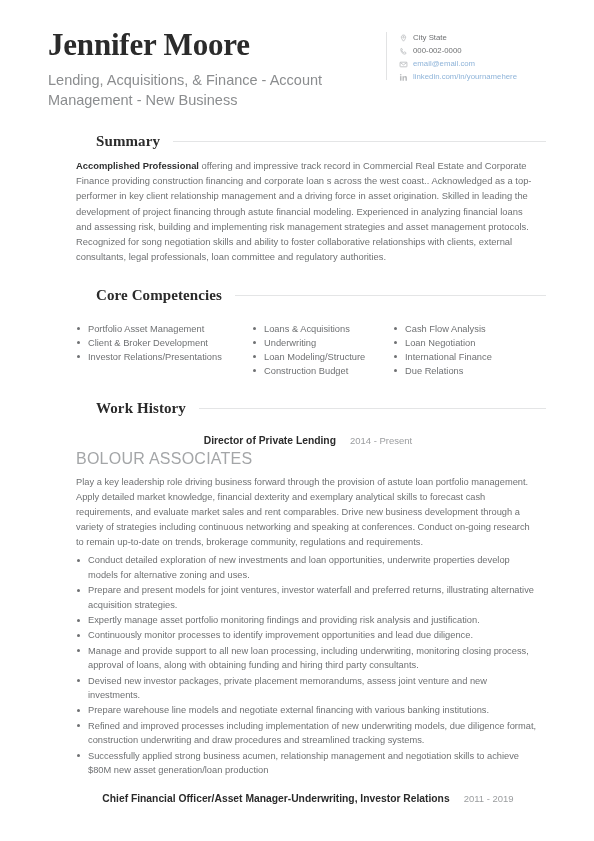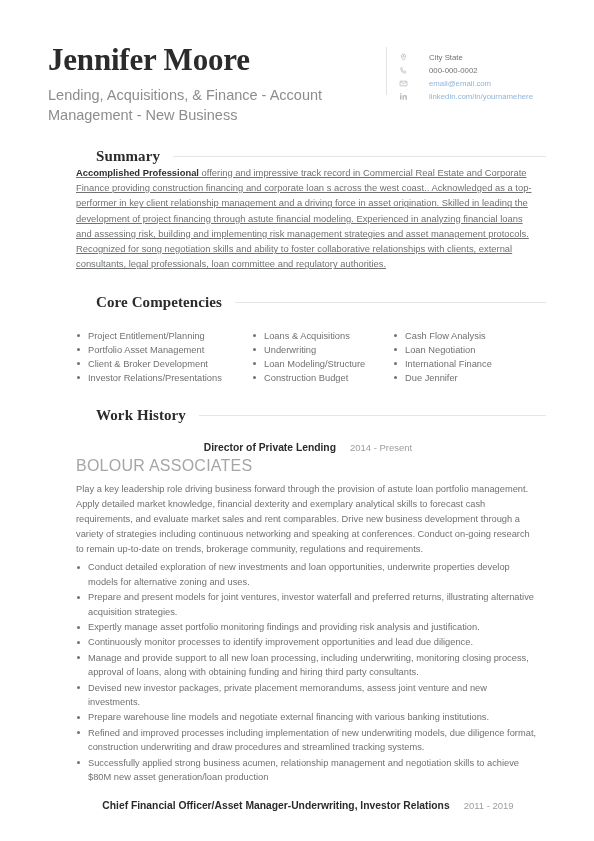"Jennifer Moore" .page { padding: 15px 48px -> 0 48px }
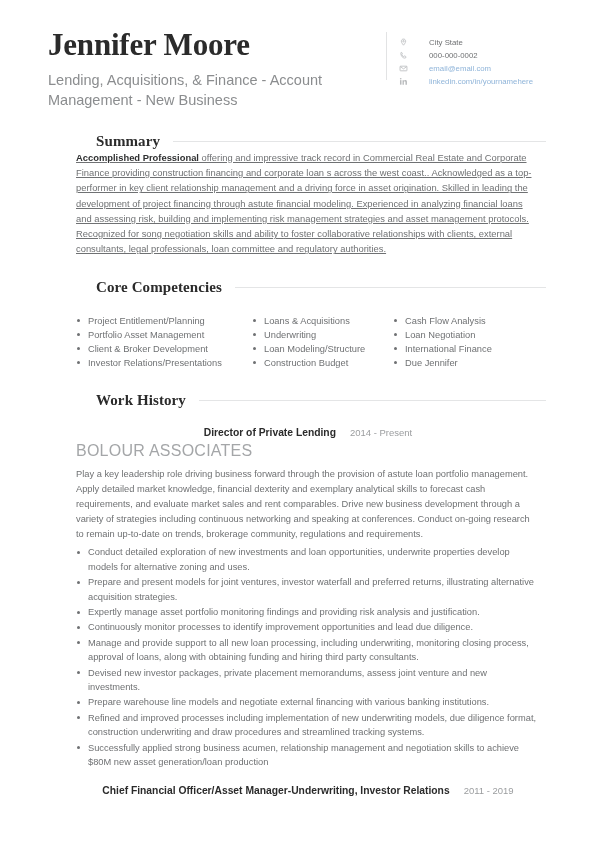"City State" .contact-row { align-items: flex-end -> flex-start; gap: 21px -> 5px }
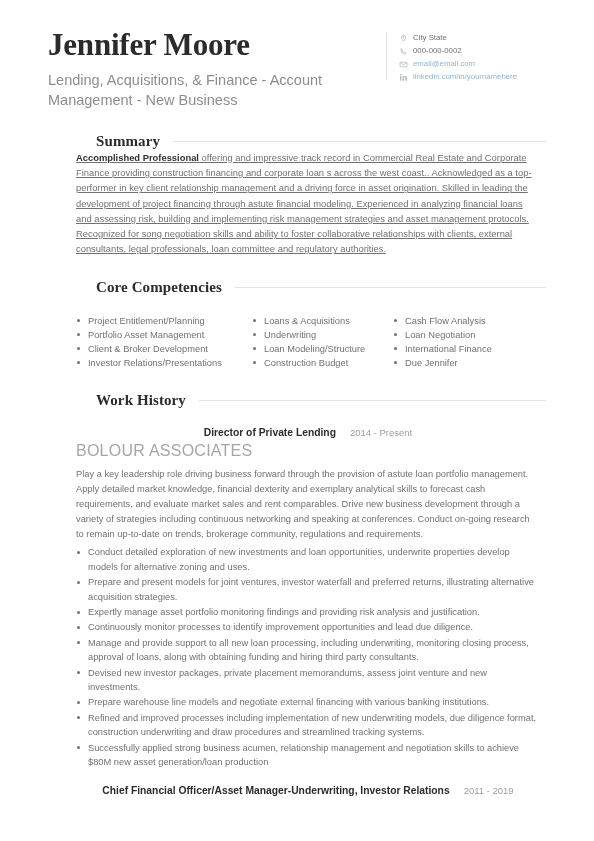"000-000-0002" span { text: 000-000-0002 -> 000-002-0000 }
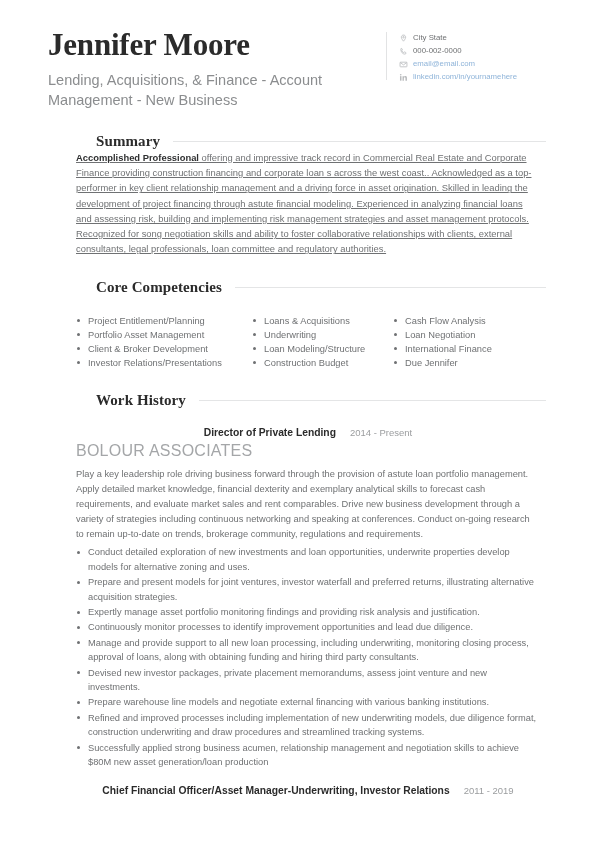"Accomplished Professional offering and" .summary-text { margin-top: 0 -> 8px; text-decoration: underline -> none }
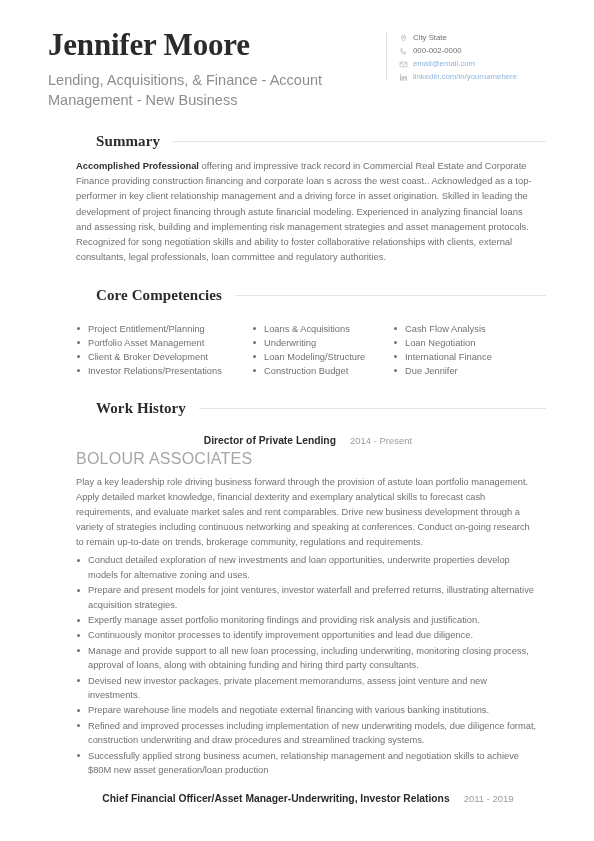"Project Entitlement/Planning" li { html: <li>Project Entitlement/Planning</li> -> none }
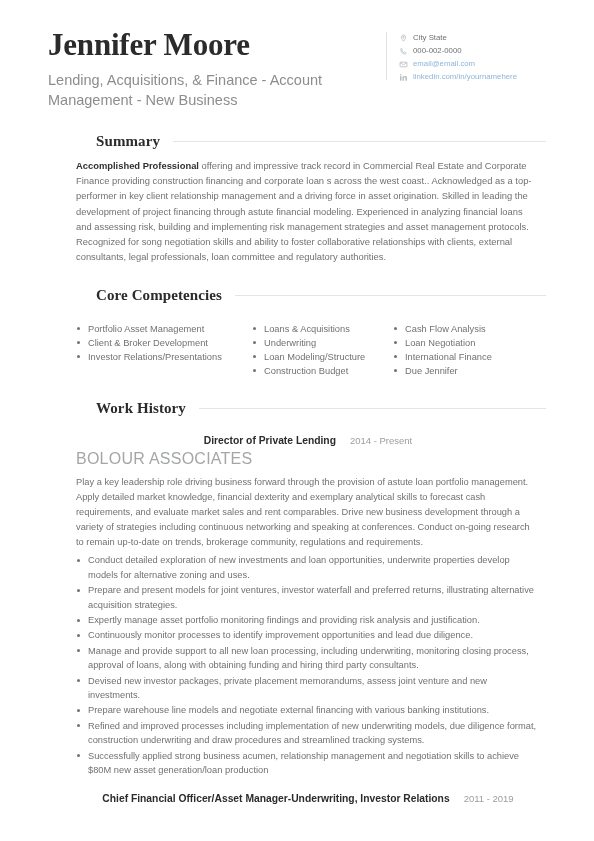"Due Jennifer" li { text: Jennifer -> Relations }
